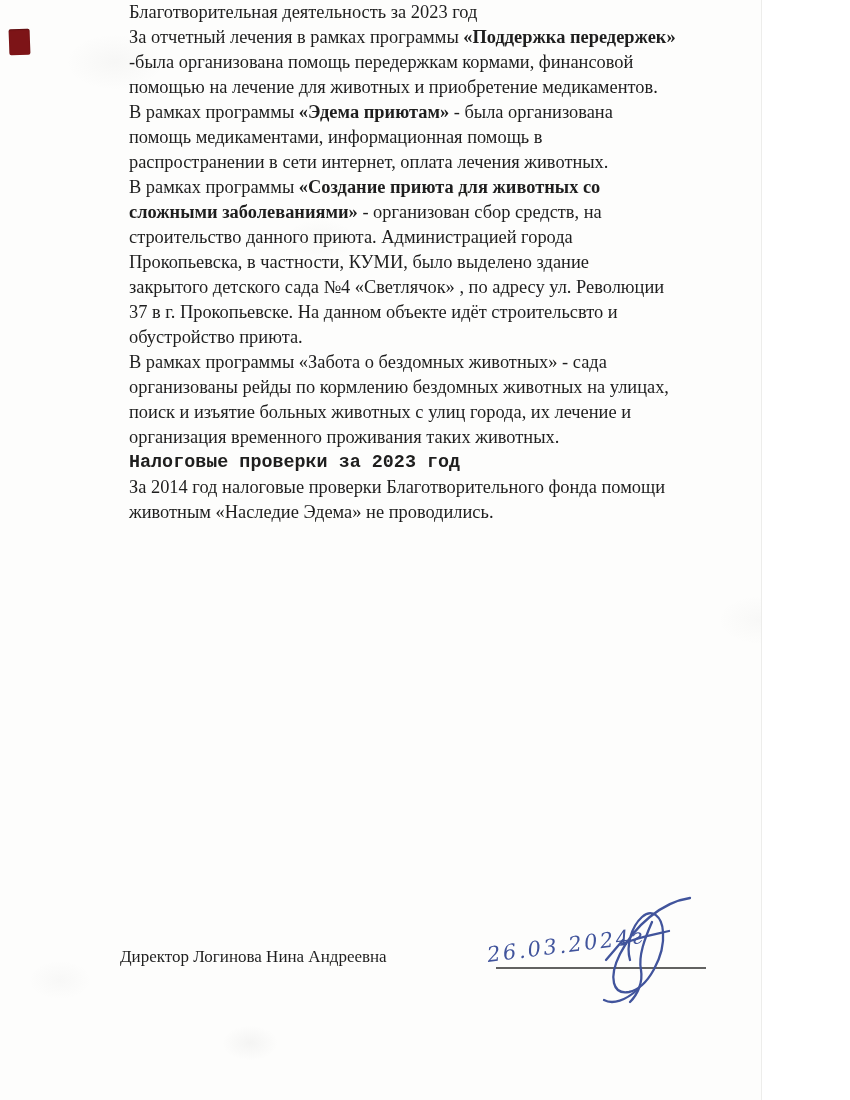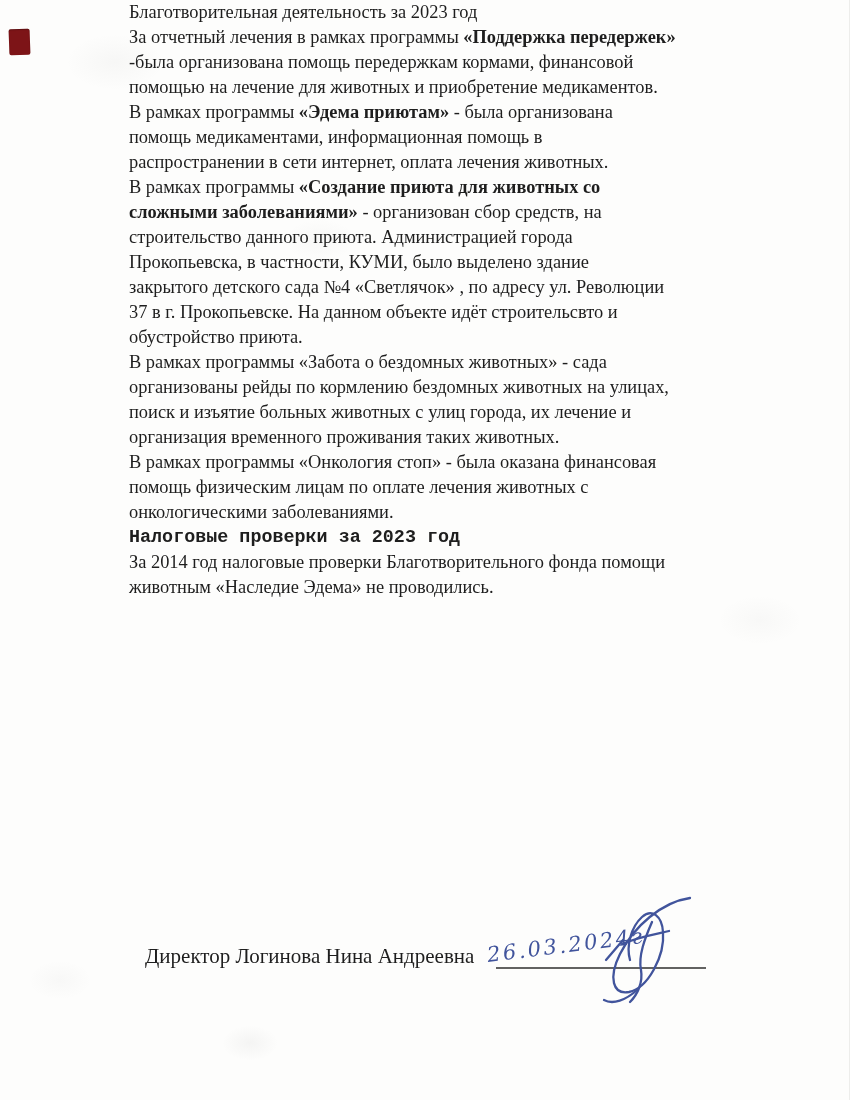"Благотворительная деятельность за 2023" .page { width: 850px -> 762px }
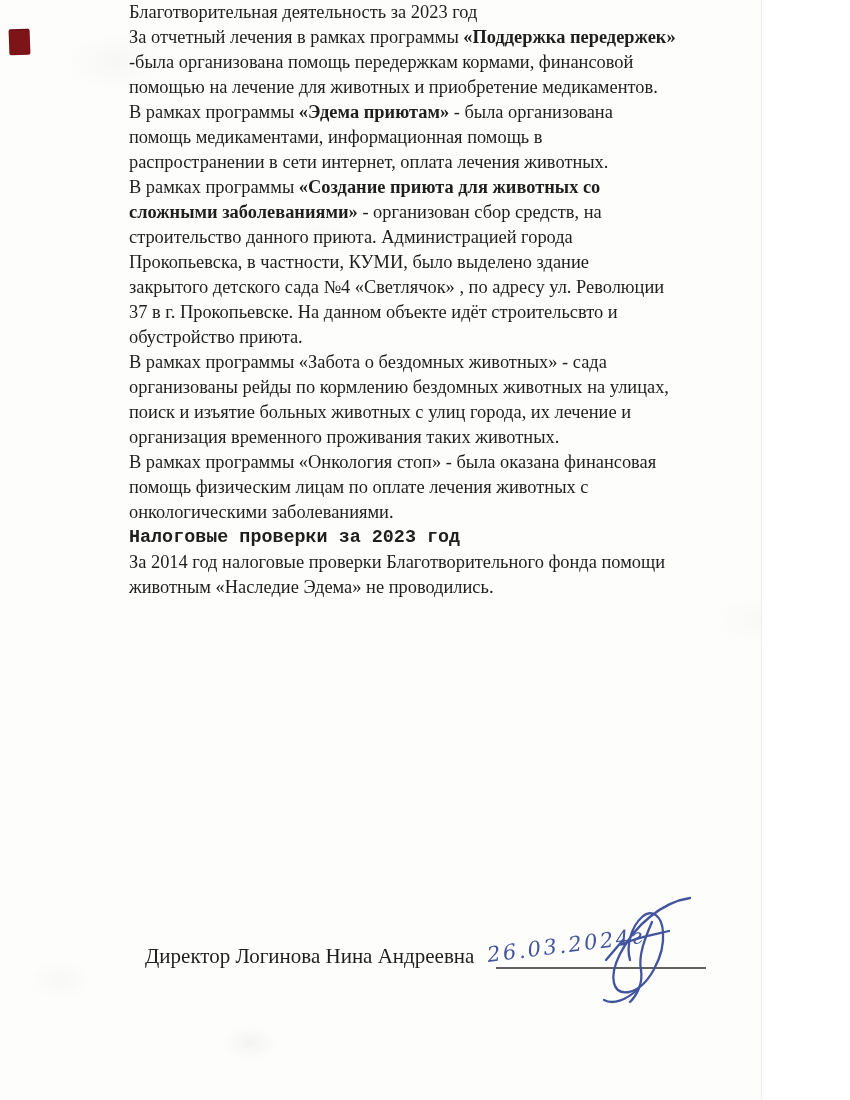"В рамках программы «Онкология стоп»" p.p5 { html: <p>В рамках программы «Онкология стоп» - была оказана финансовая помощь физическим лицам по оплате лечения животных с онкологическими заболеваниями.</p> -> none }
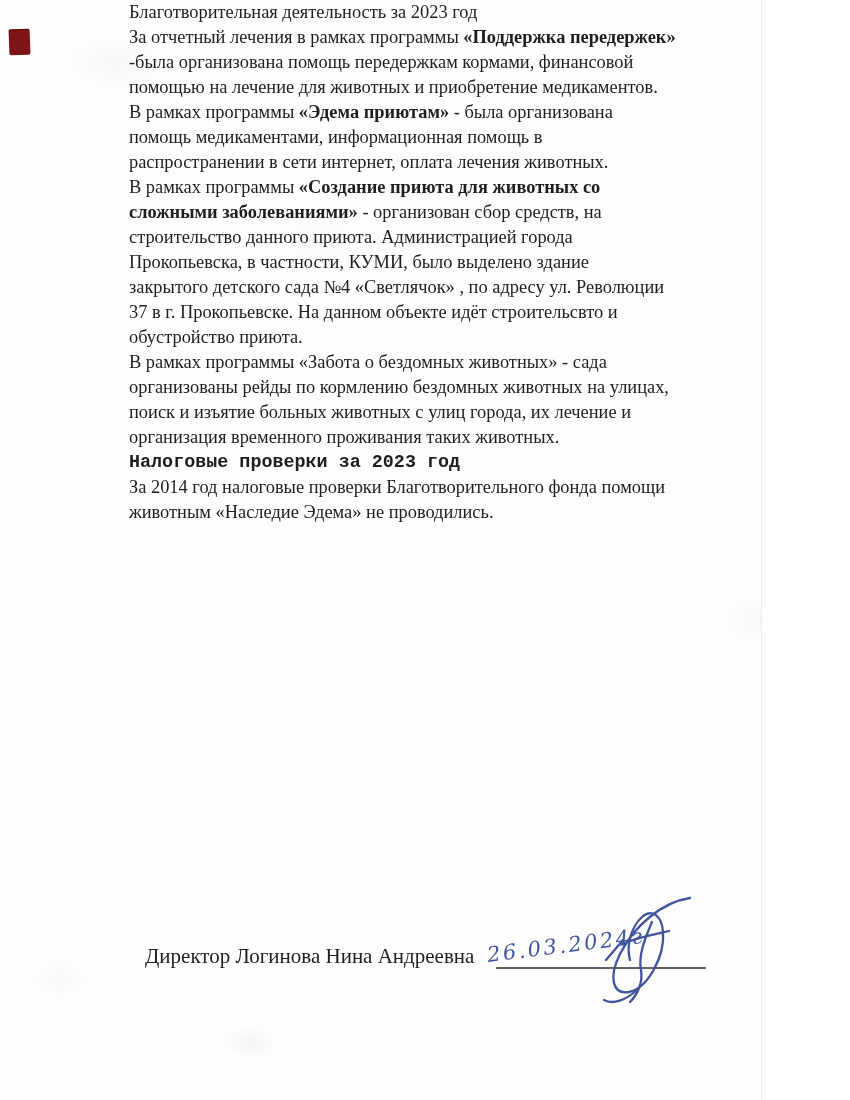"Директор Логинова Нина Андреевна" .director { font-size: 21px -> 17px; left: 145px -> 120px }
